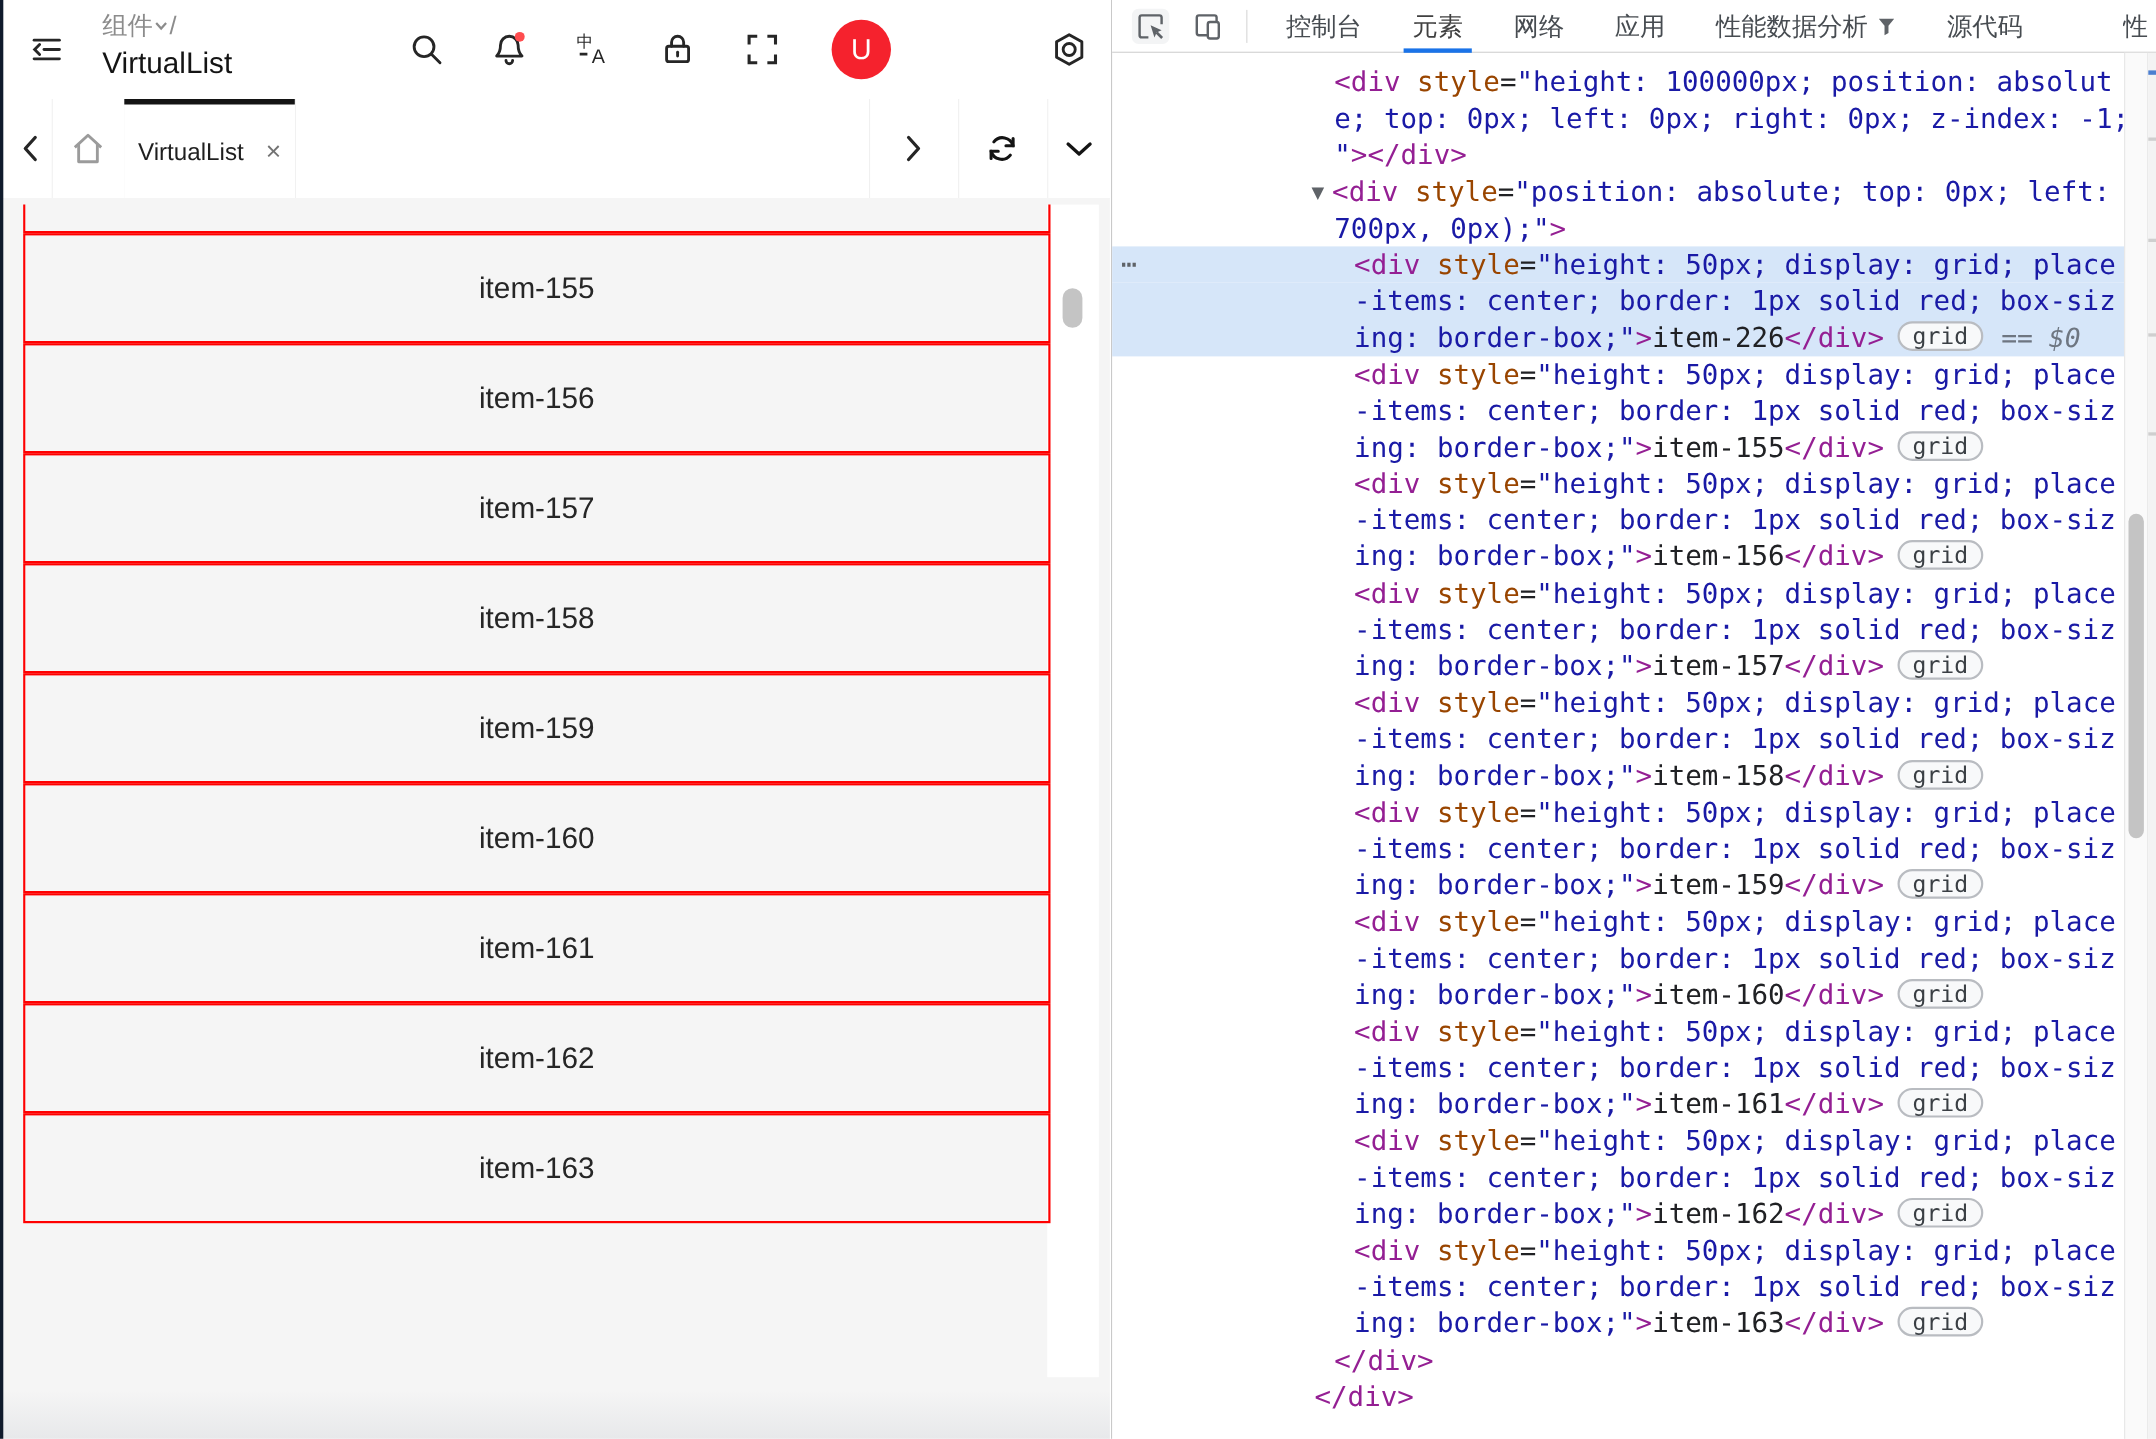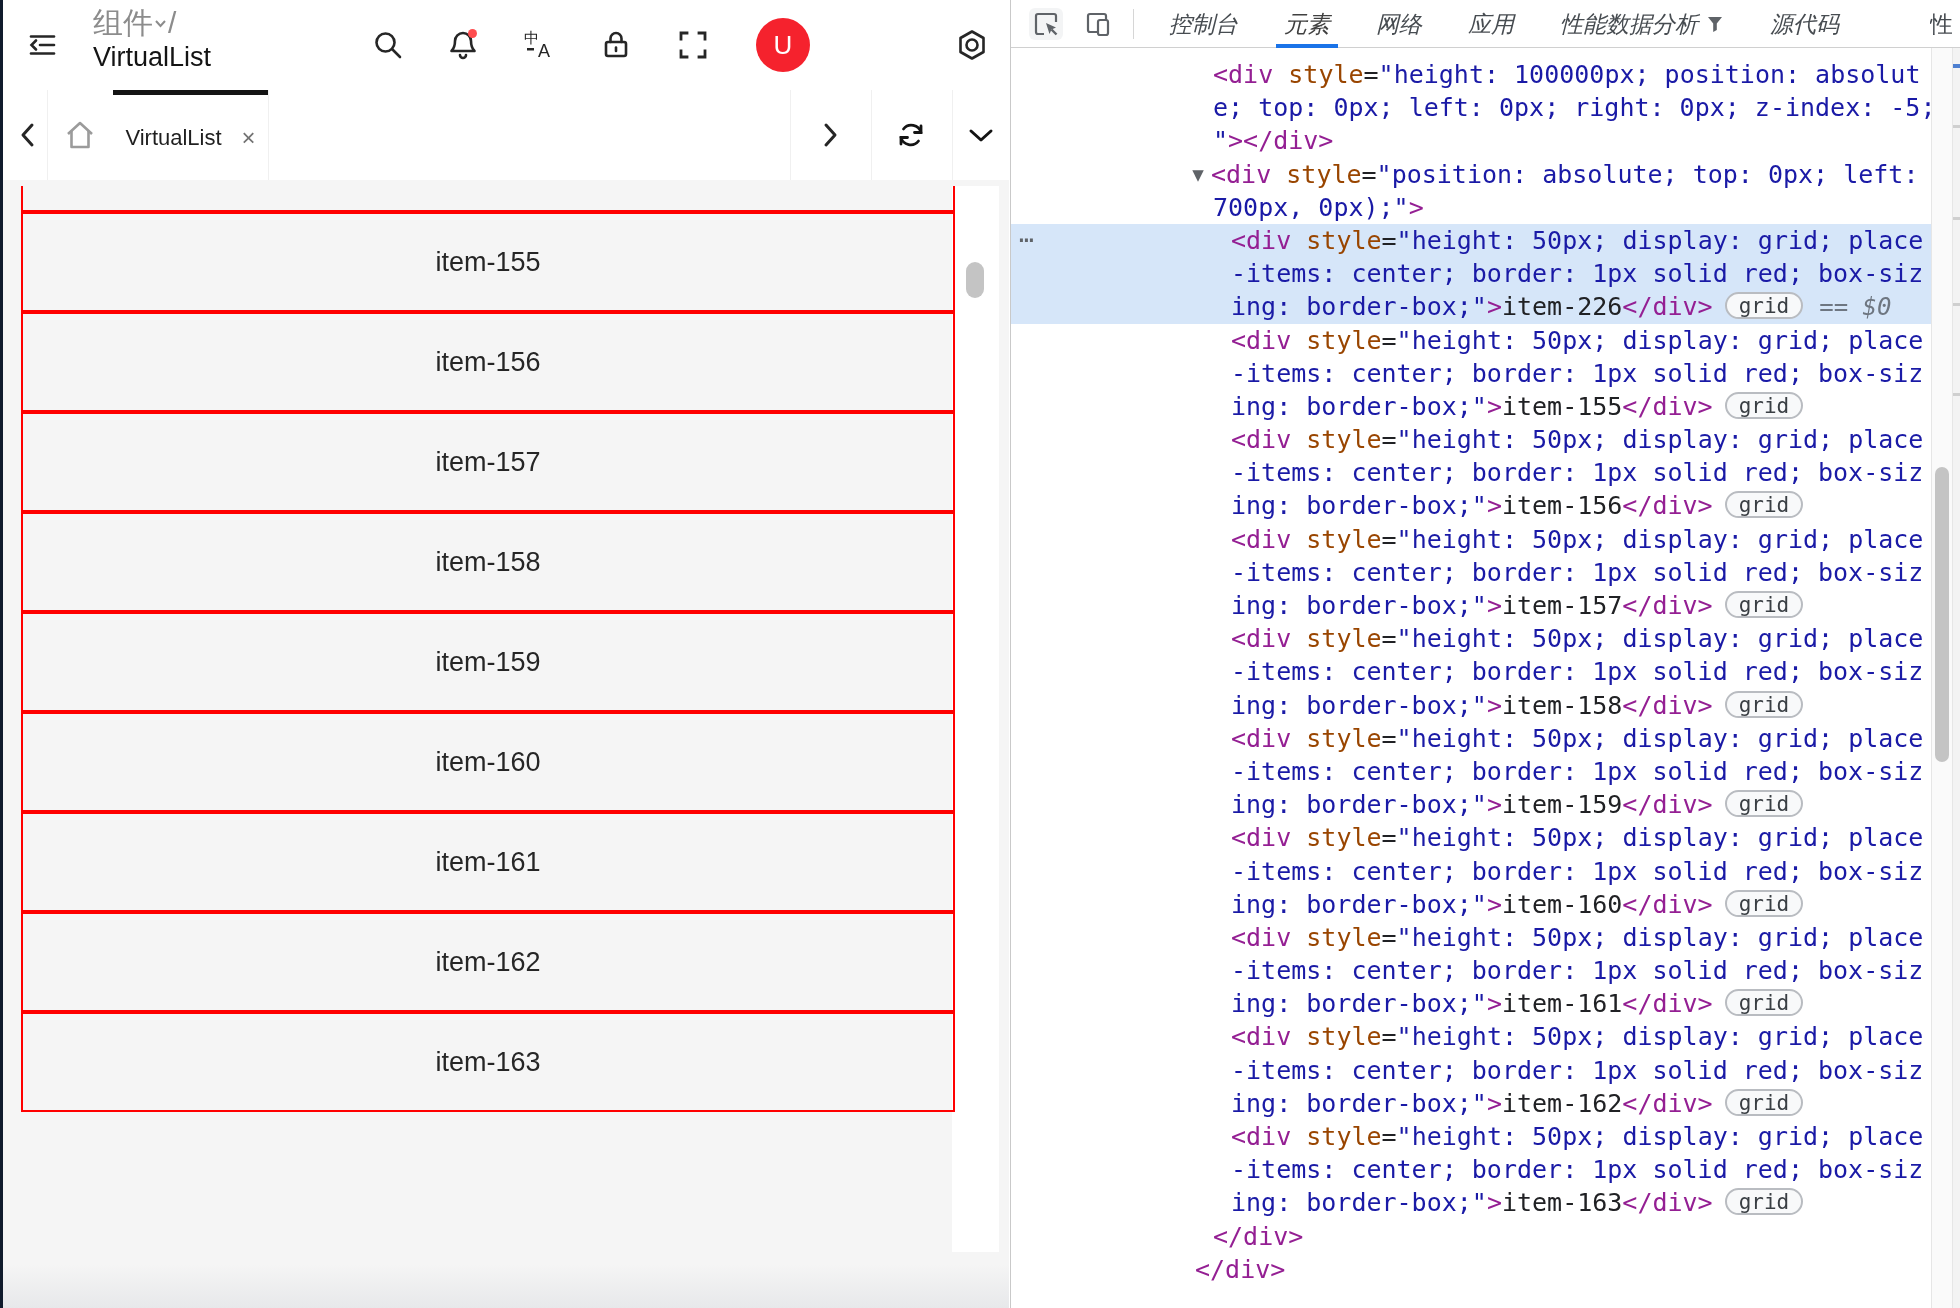"组件" .breadcrumb { font-size: 30px -> 23px }
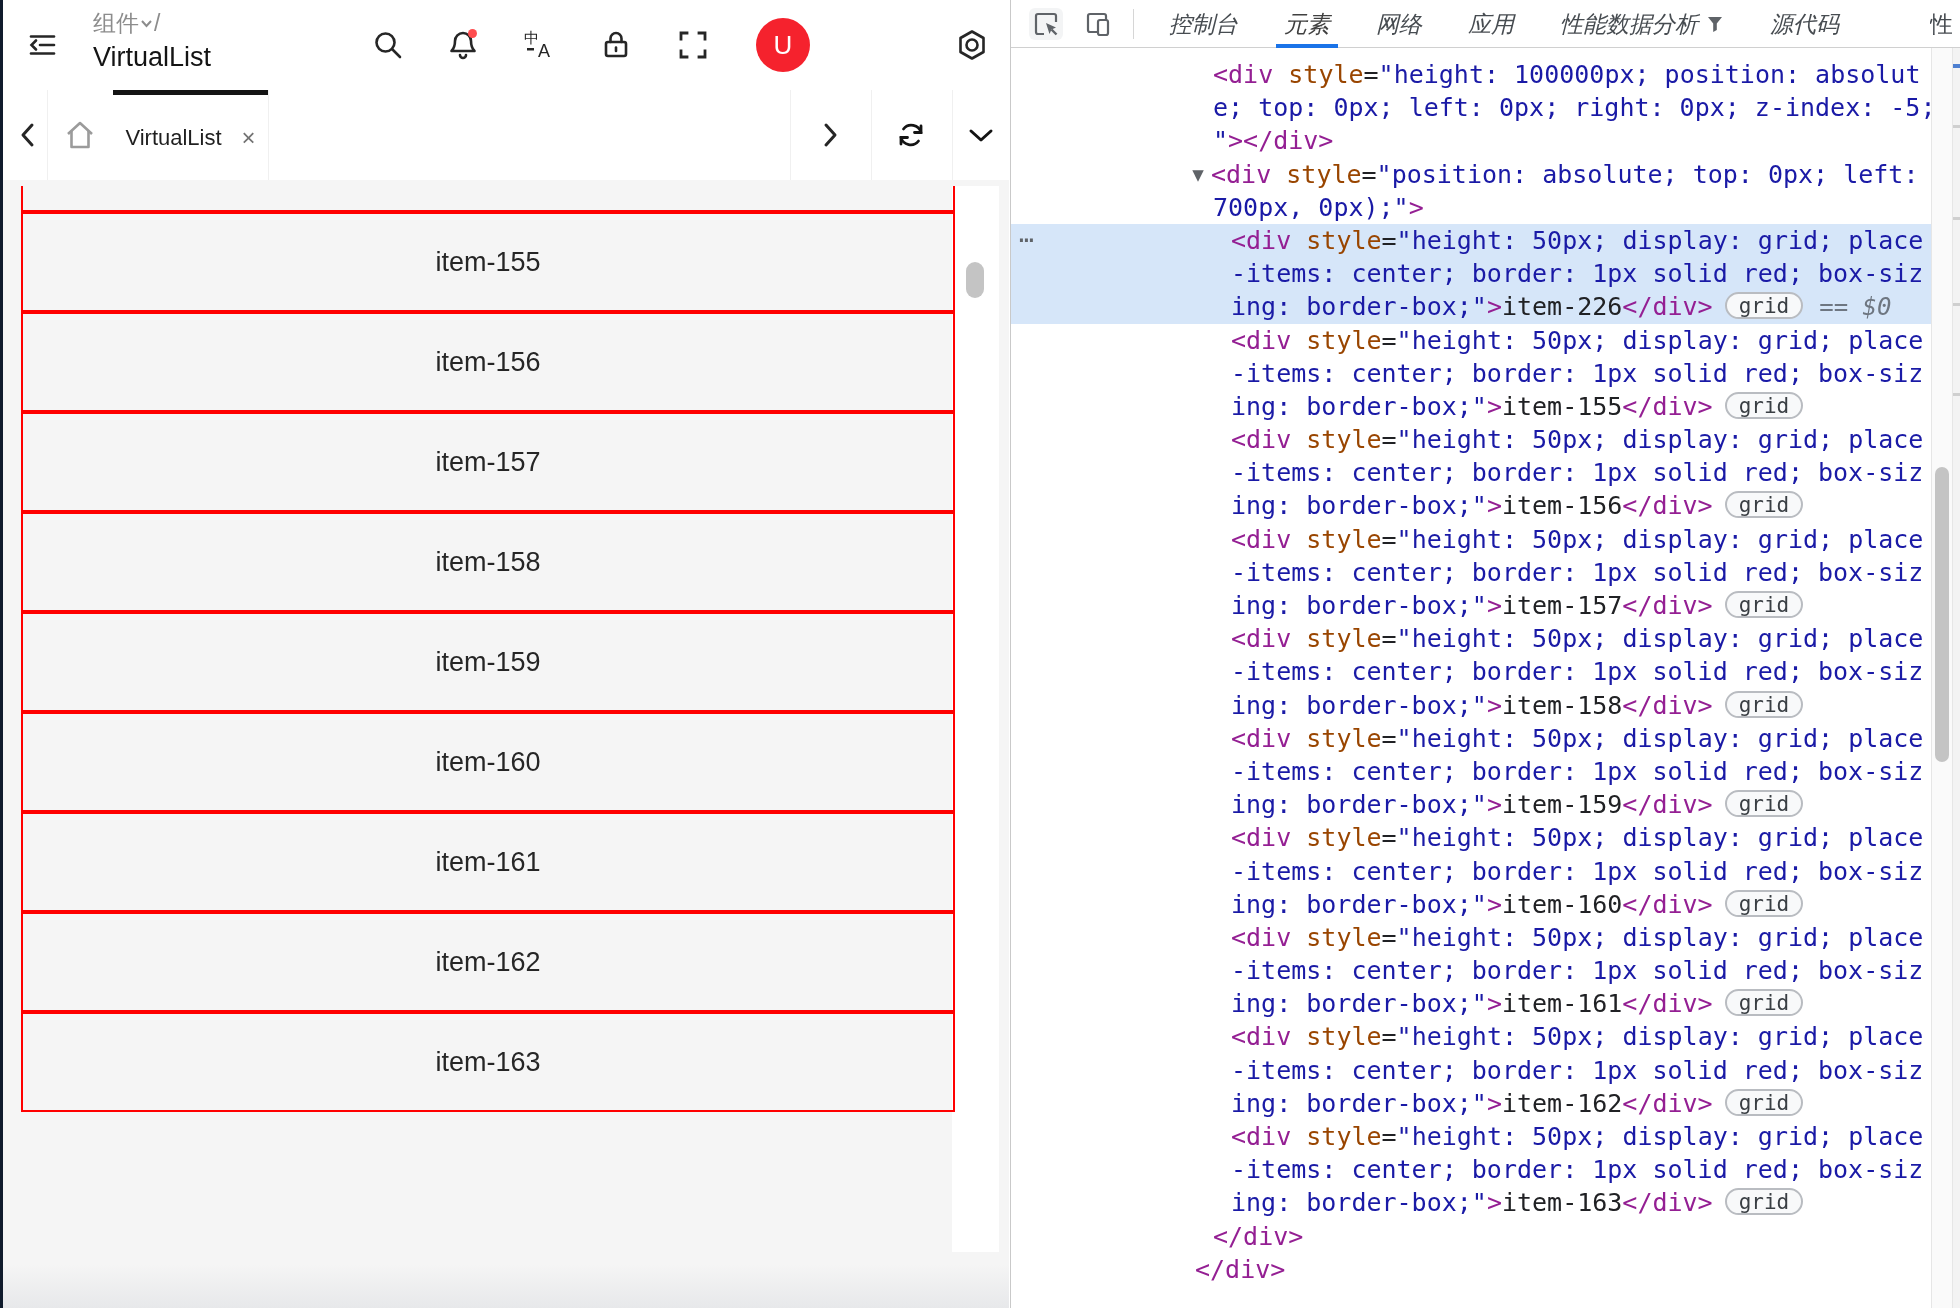"控制台" .dt-tabs { font-style: italic -> none }
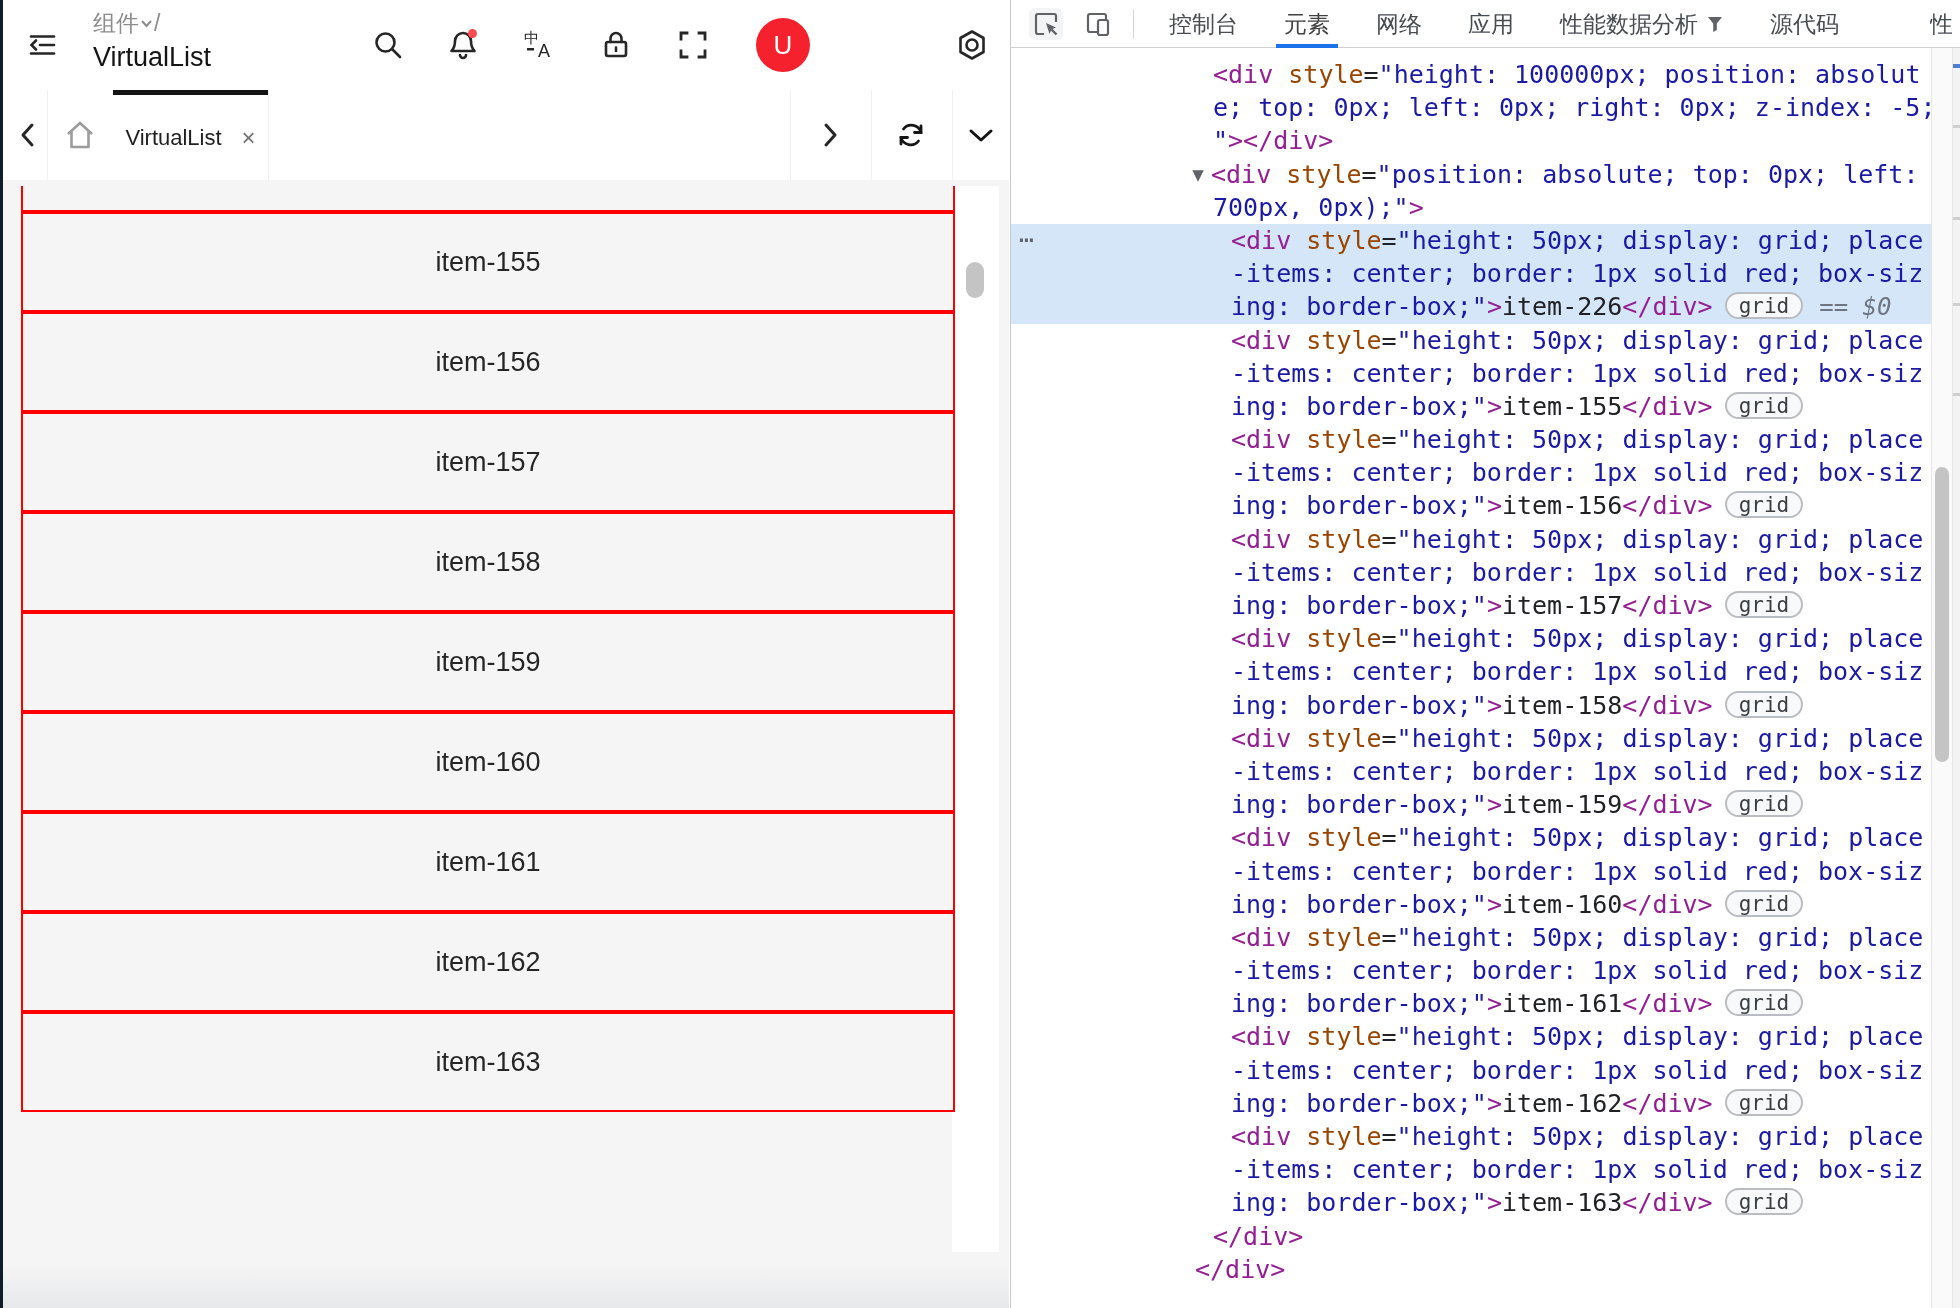"e; top: 0px; left: 0px;" span.v { text: -5 -> -1 }
